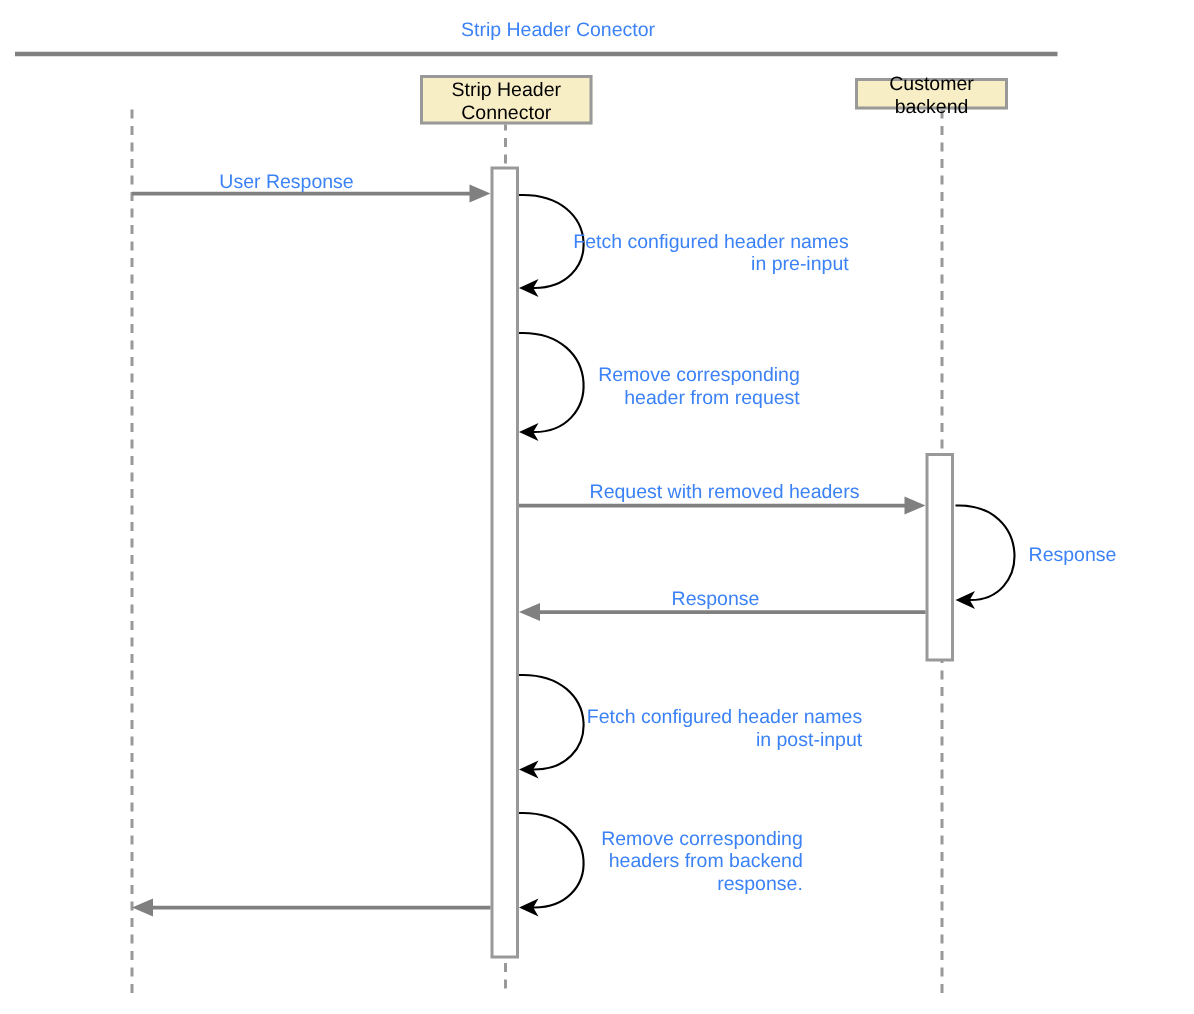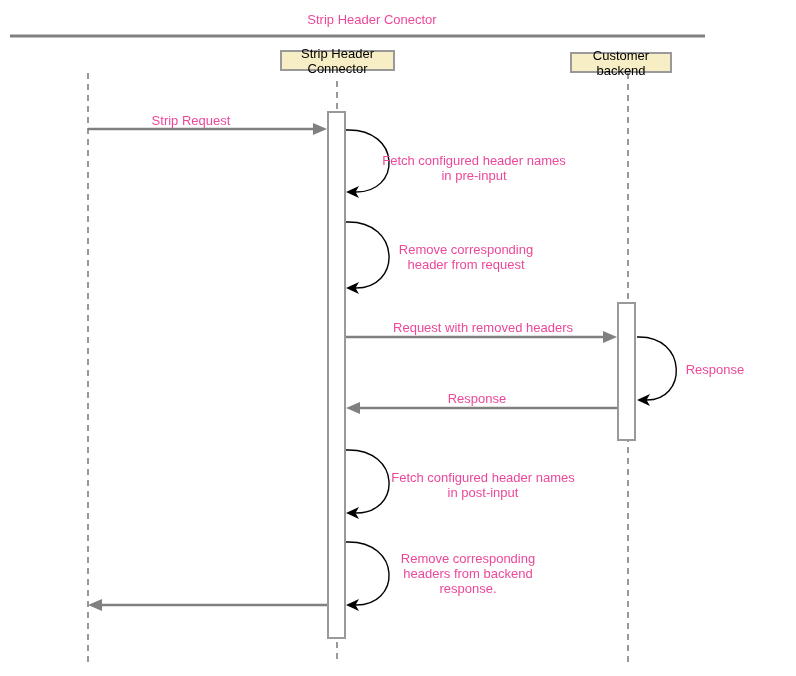"Strip Header Conector" .lbl { color: #ec4899 -> #3b82f6; text-align: center -> right }
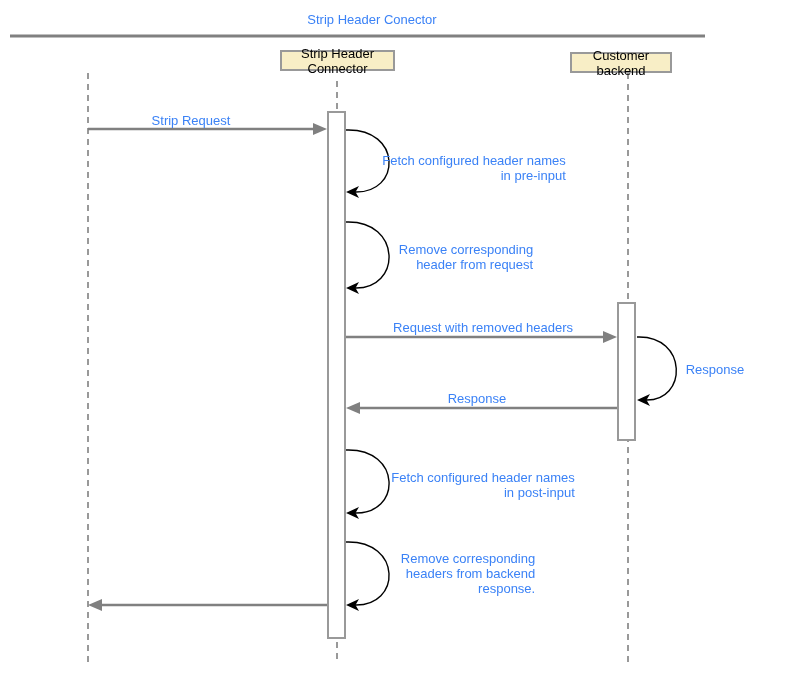"Strip Header" div.participant { height: 21px -> 33px }
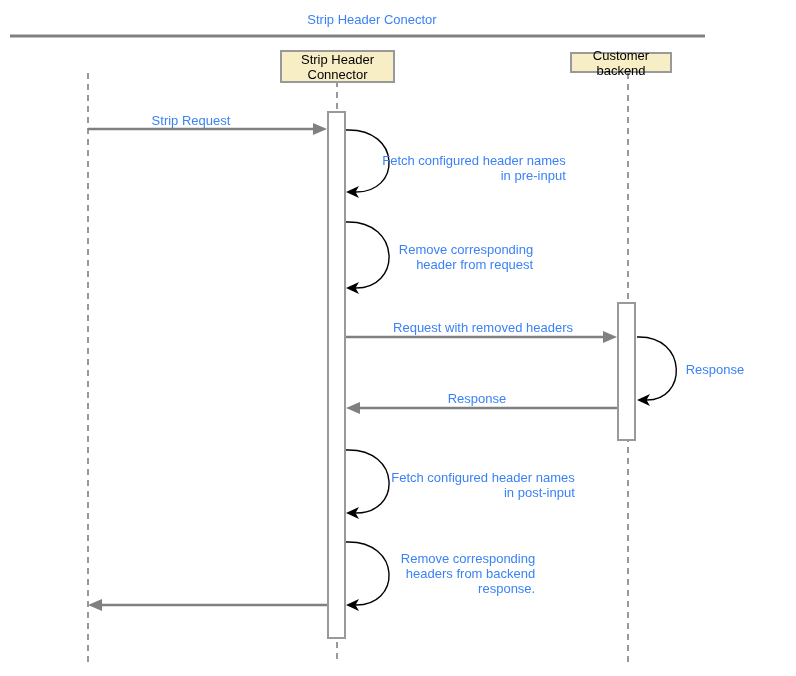"Strip Request" div.lbl { text: Strip Request -> User Response }
